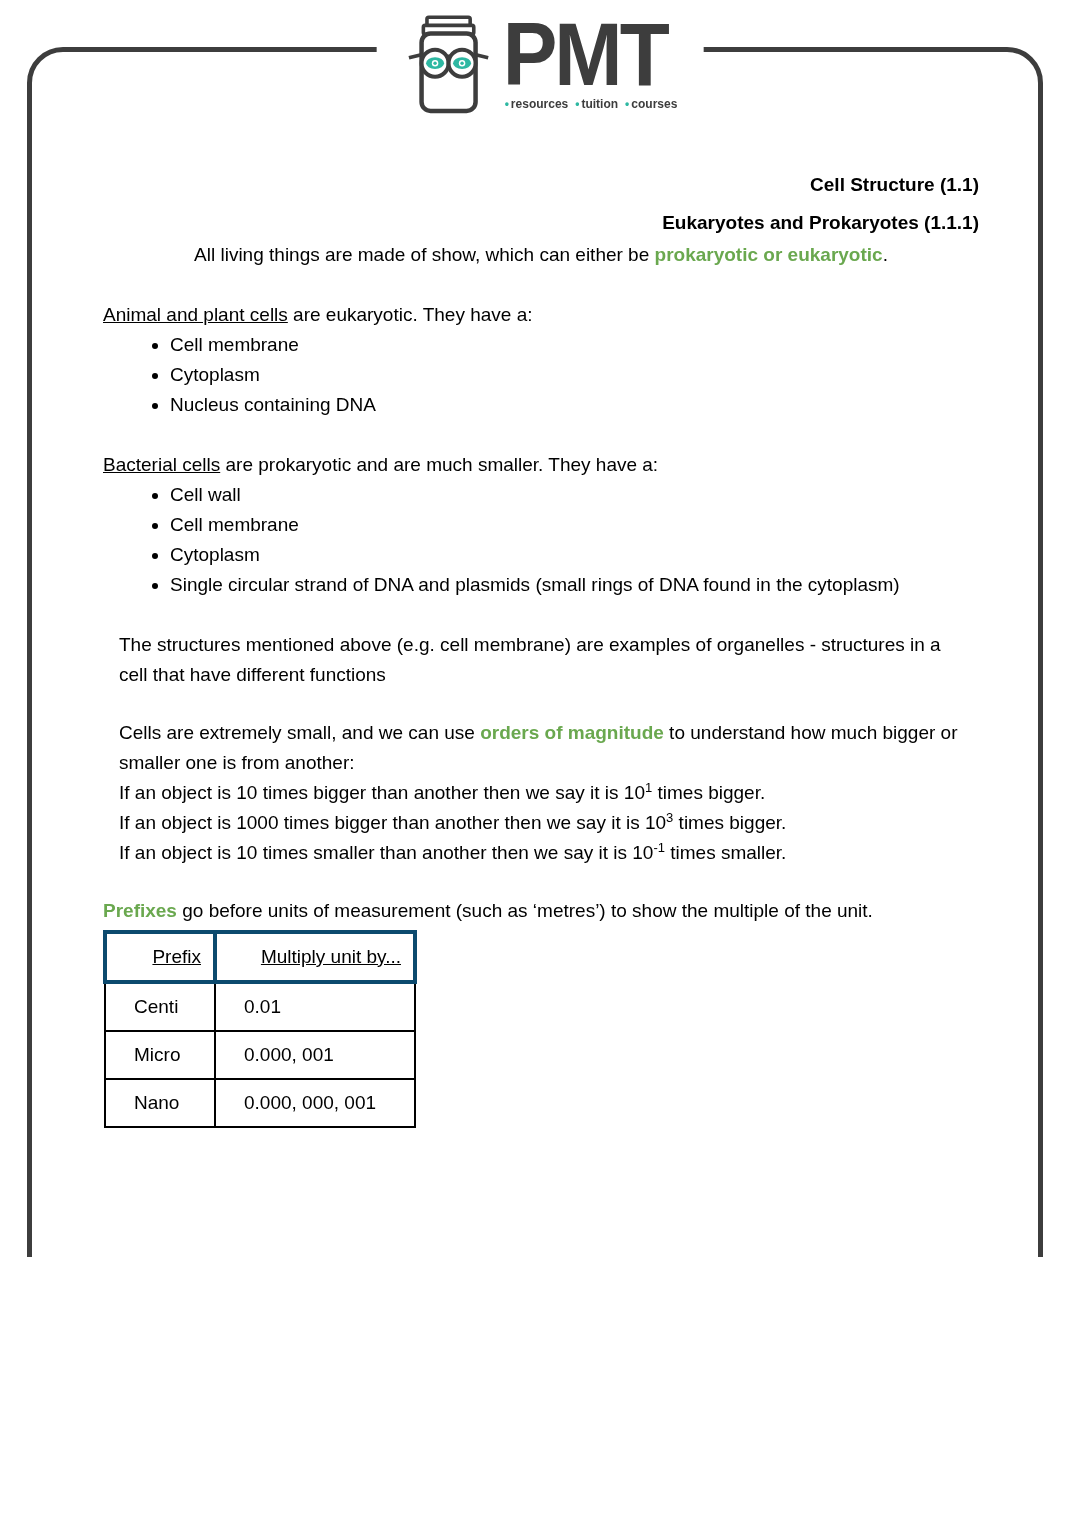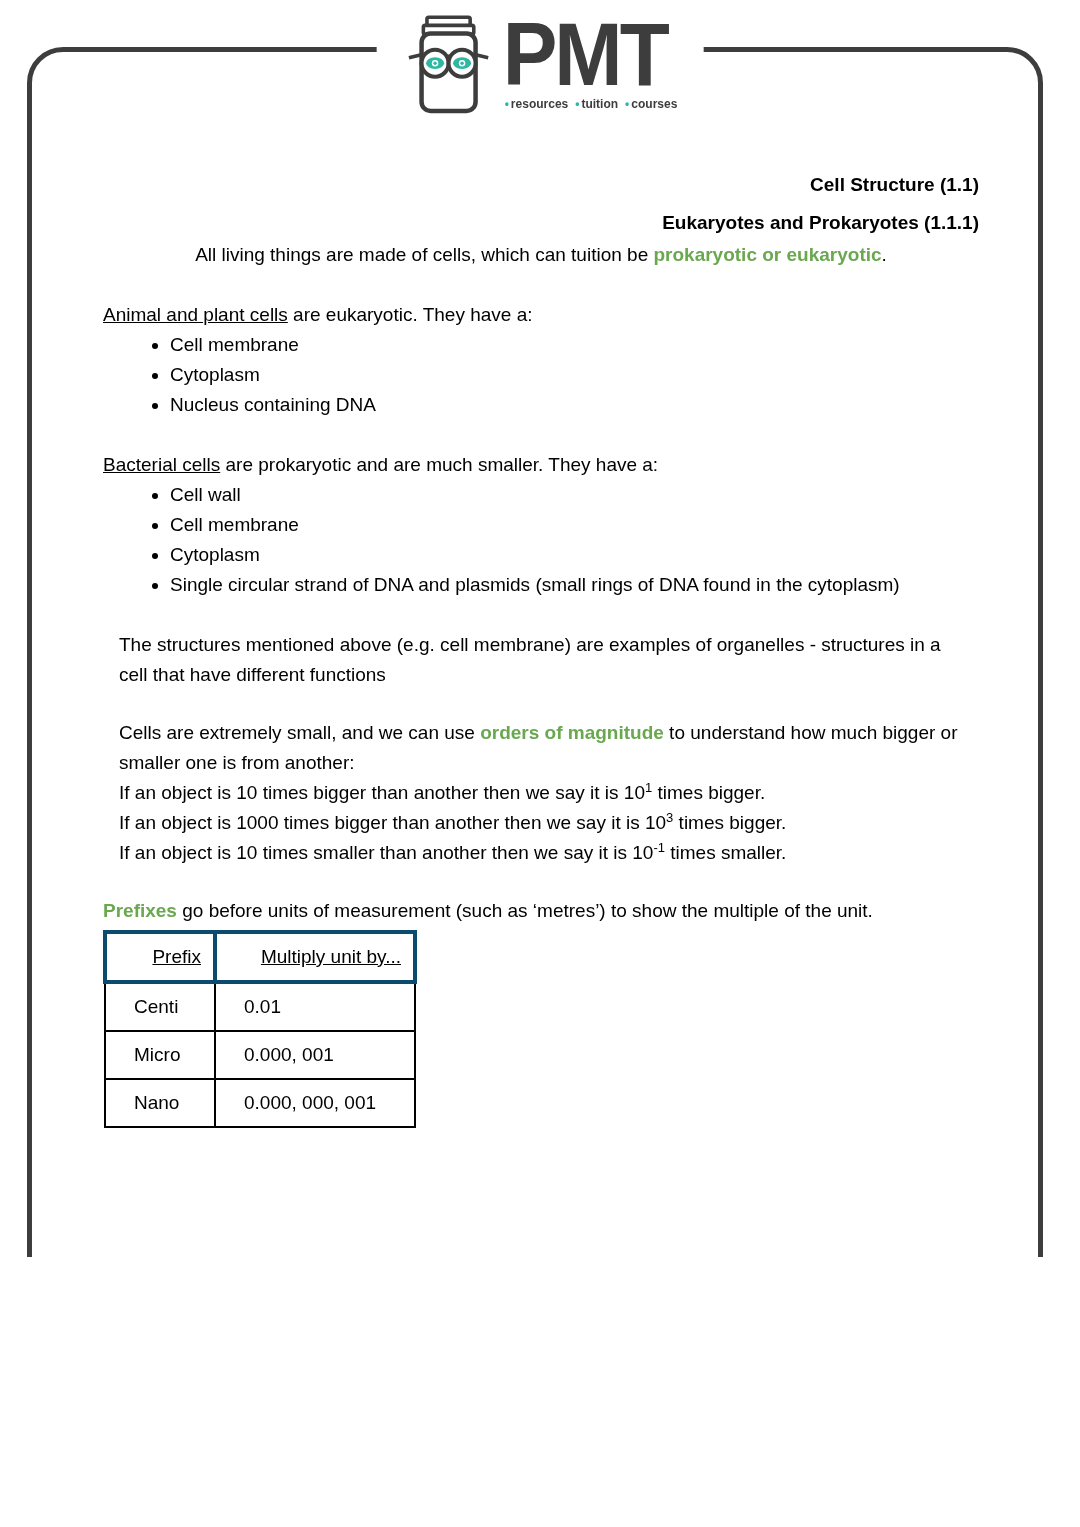"All living things are made" span { text: cells, which can tuition -> show, which can either }
